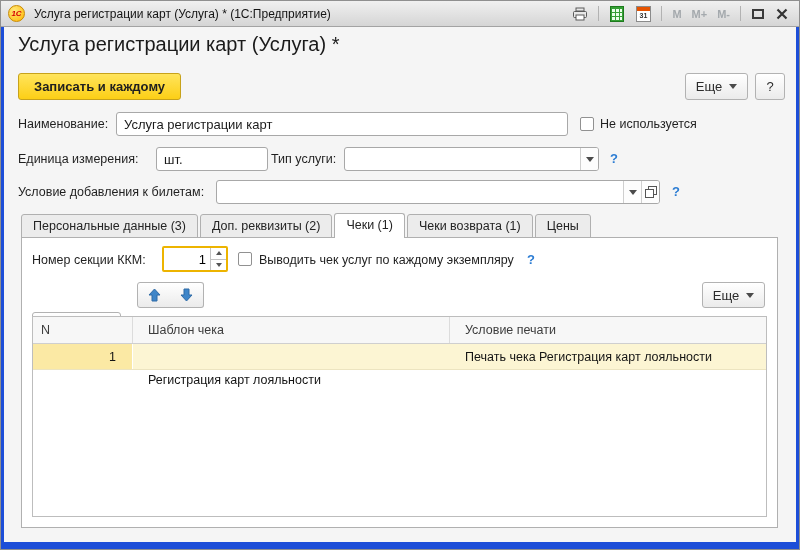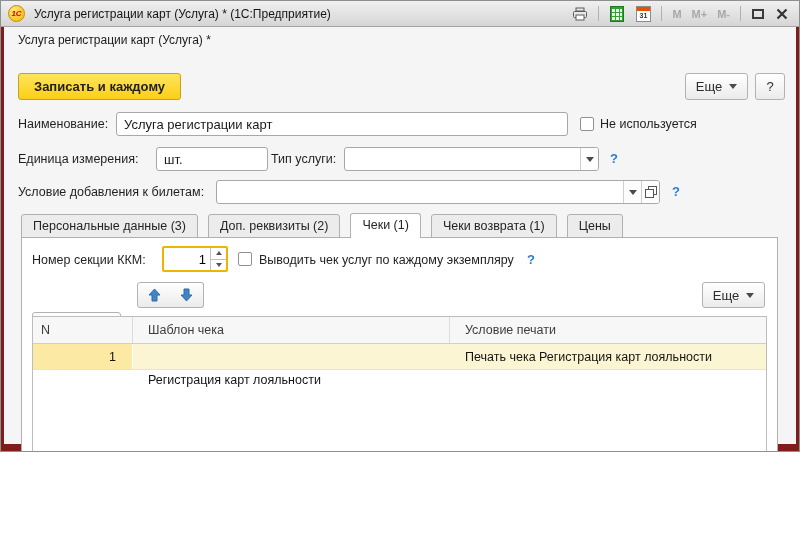"1С" #app { background: #7f1d1d -> #1d4ed8; height: 452px -> 550px }
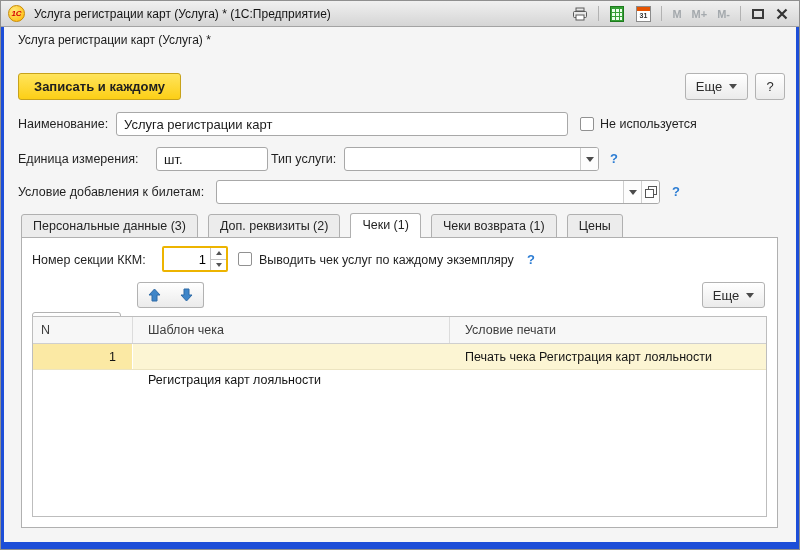"Услуга регистрации карт (Услуга) *" .page-title { font-size: 12px -> 20px }
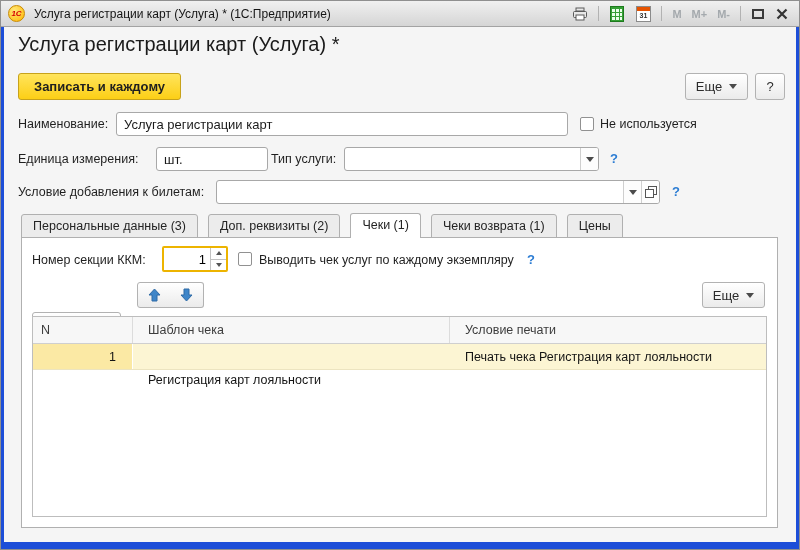"Персональные данные (3)" .tabs { gap: 10px -> 2px }
